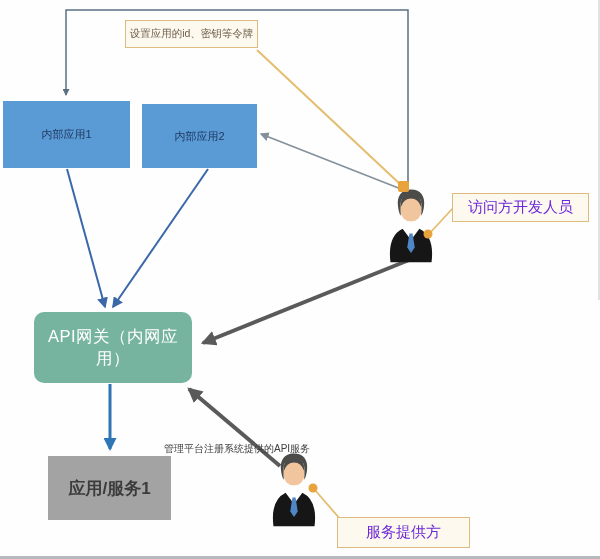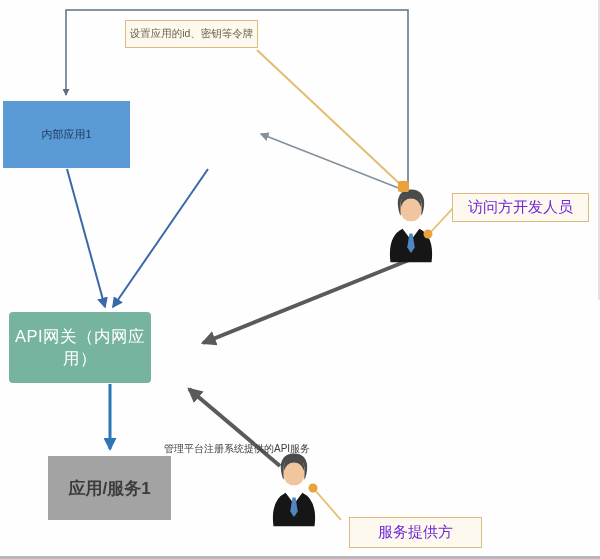"内部应用2" div.node { html: none -> <div> <span>内部应用2</span> </div> }
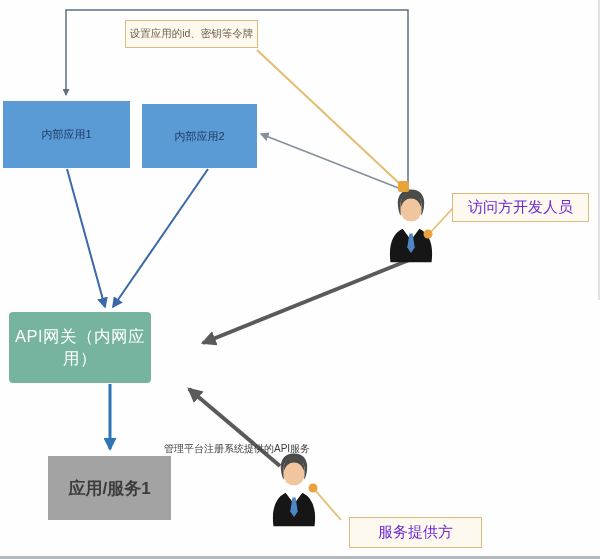"API网关（内网应用）" .node-green { border-radius: 4px -> 10px; left: 9px -> 34px; width: 142px -> 158px }
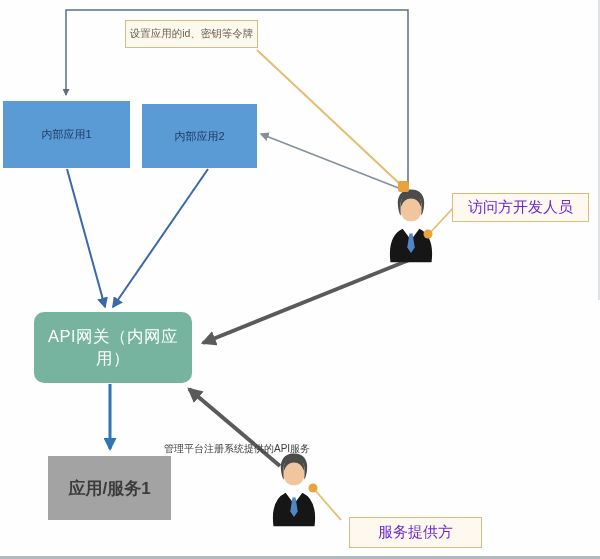"服务提供方" .callout-bottom { margin-left: 12px -> none }
